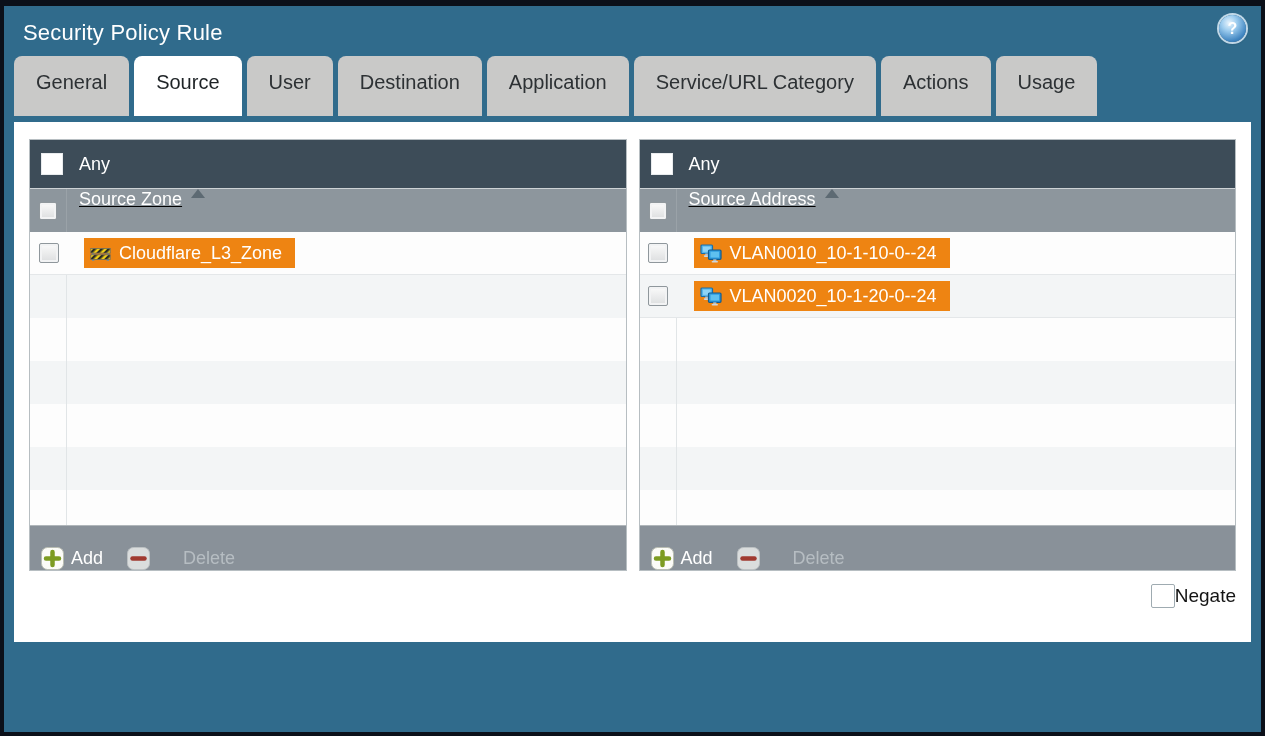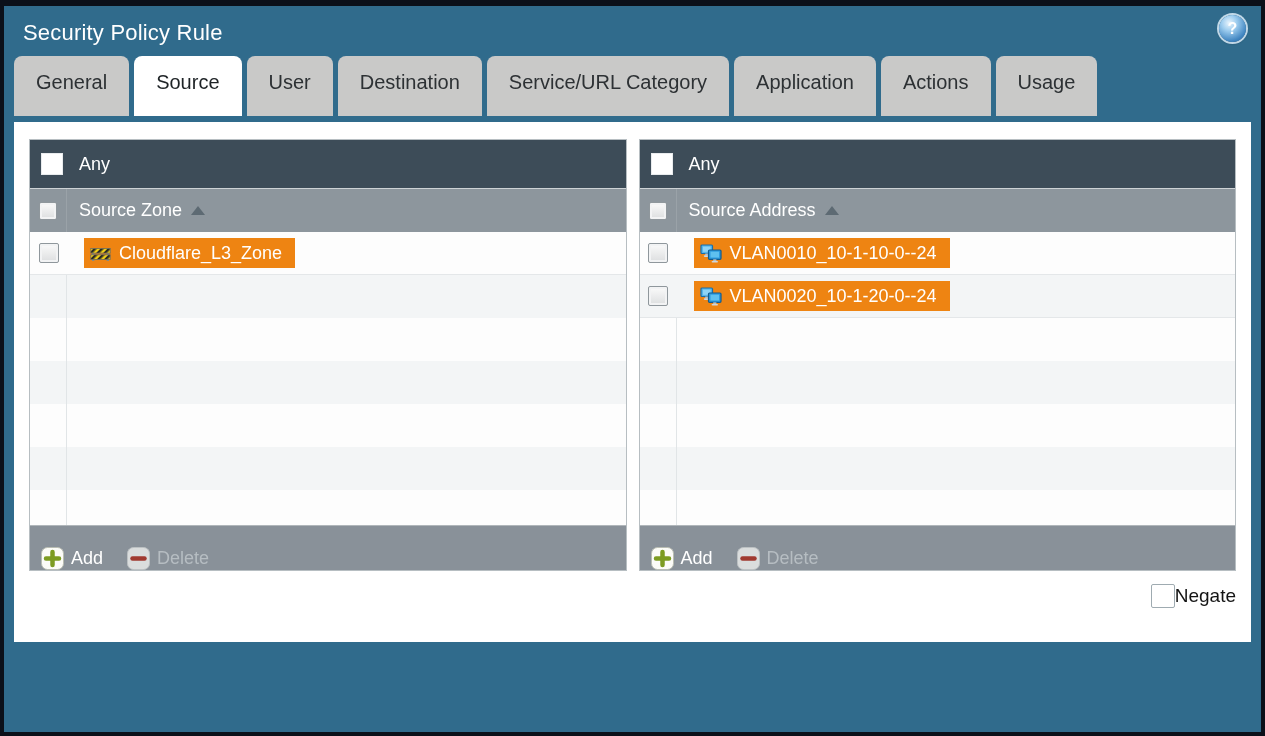"Service/URL Category" div.tab { order: before "Application" -> after "Application" }
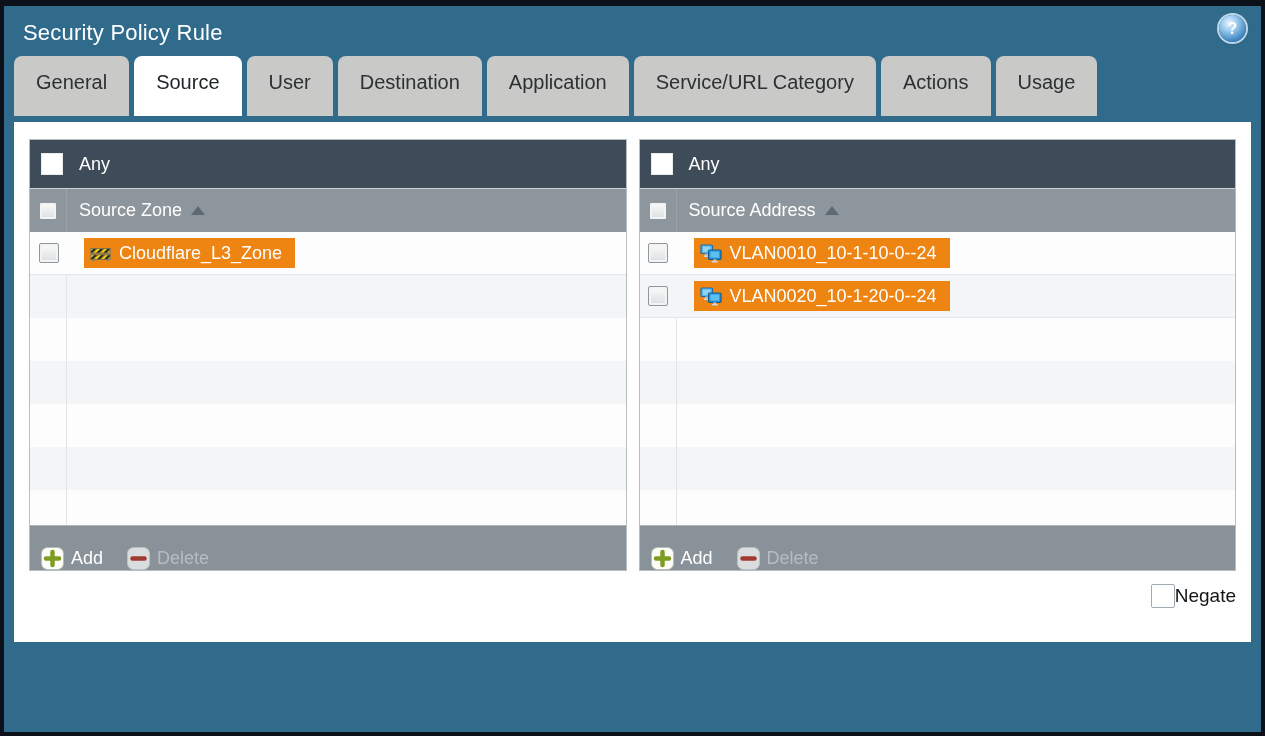"Source Zone" .col-header { align-items: center -> none; text-decoration: none -> underline }
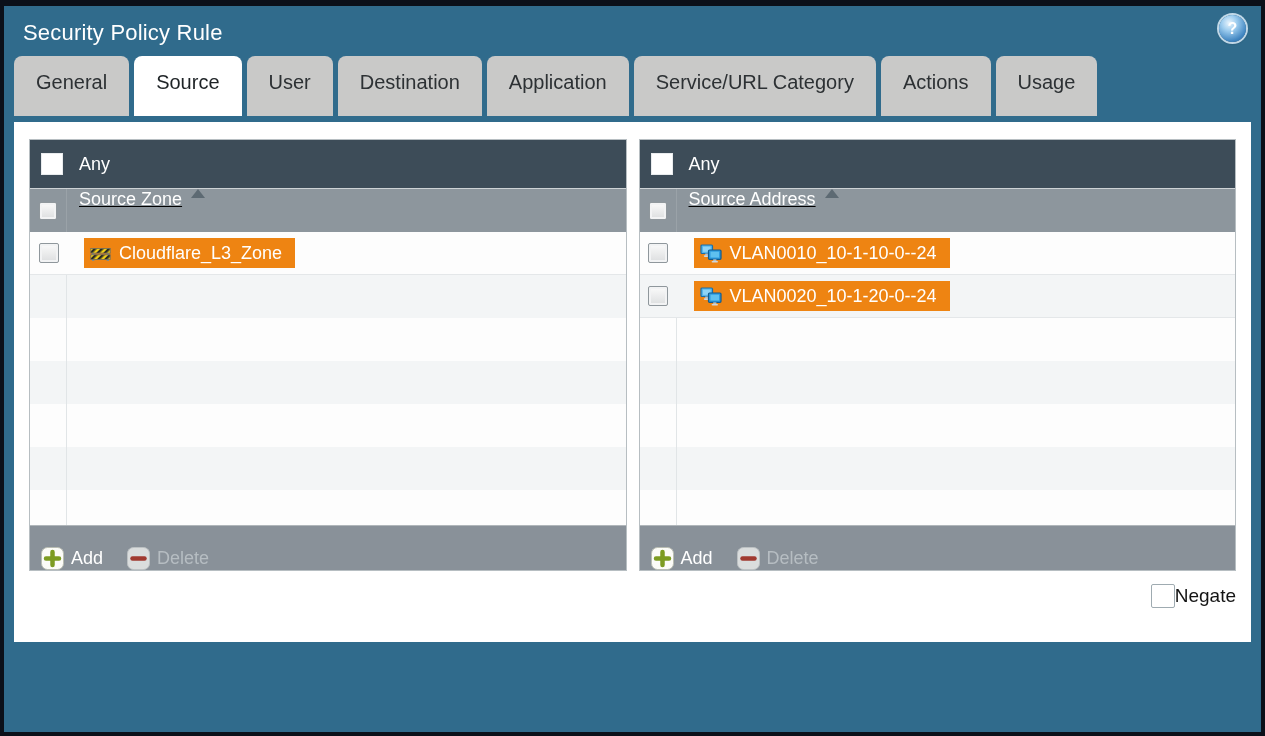"Delete" .footer-btn.disabled .btn-label { margin-left: none -> 26px }
